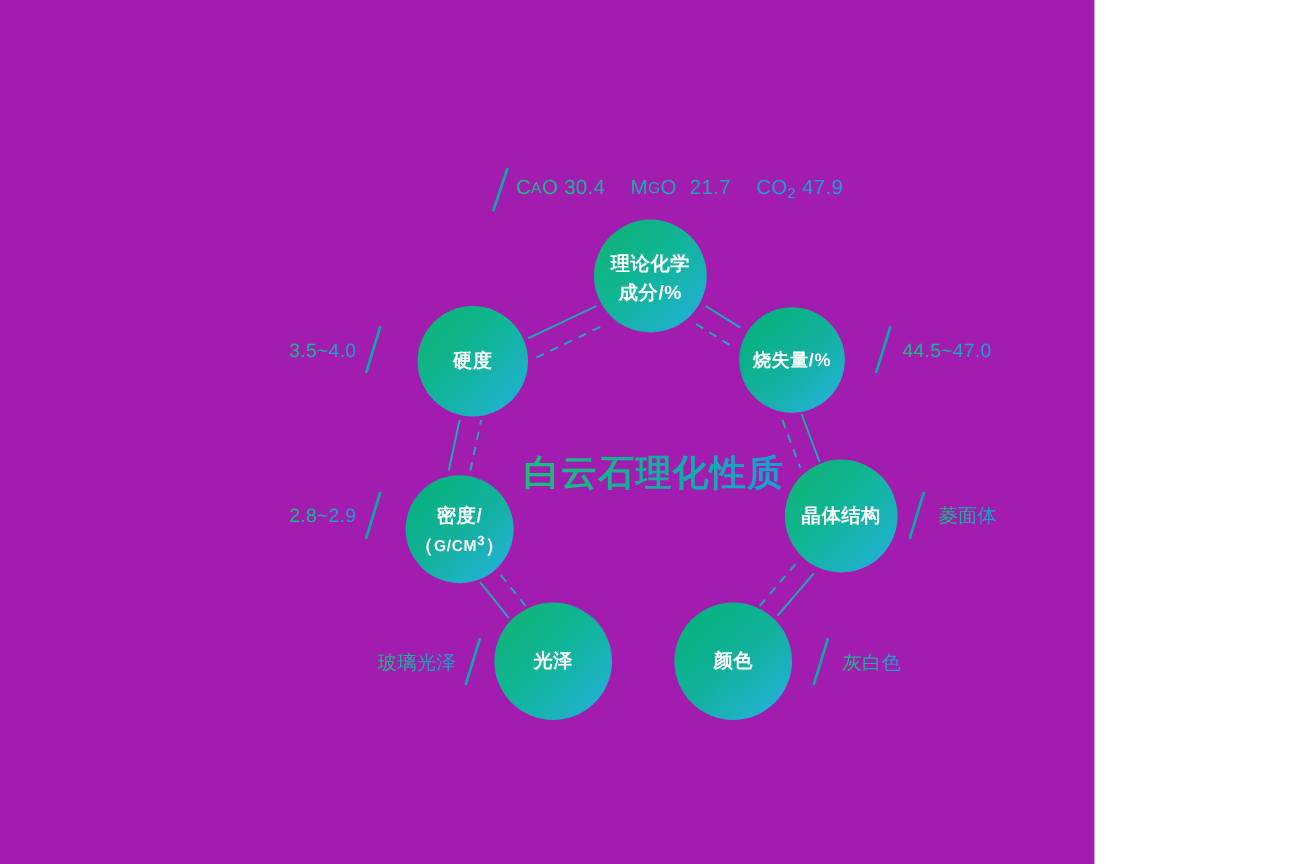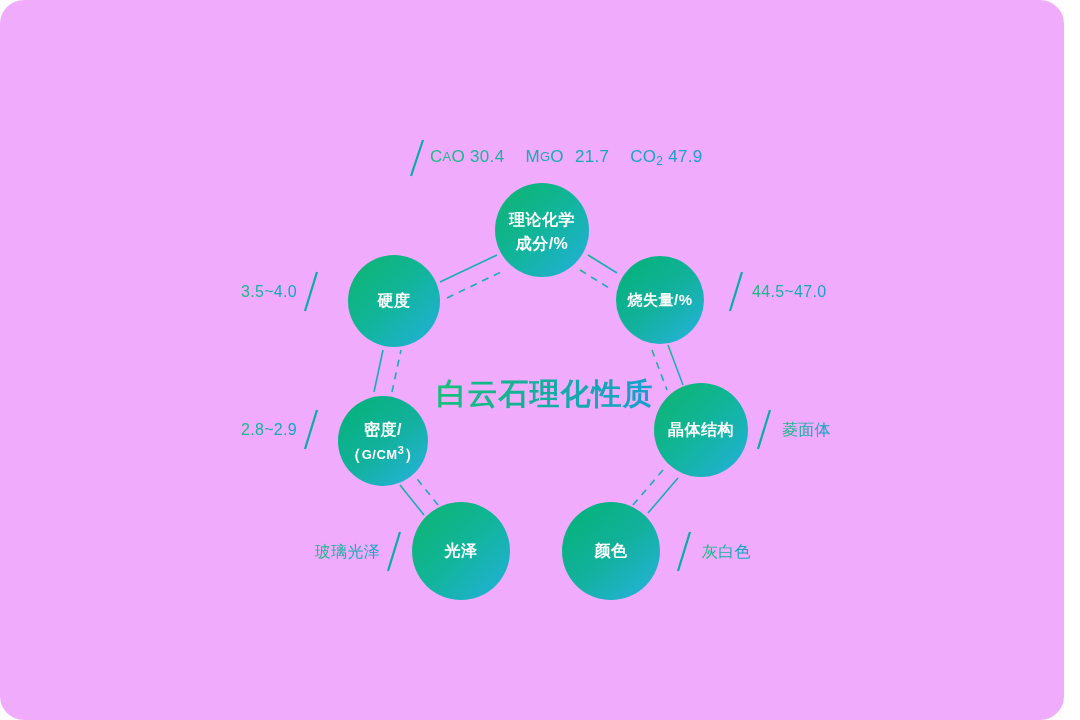"CAO 30.4 MGO 21.7 CO2" #stage { background: #f0abfc -> #a21caf; border-radius: 24px -> none; width: 1064px -> 912px }
